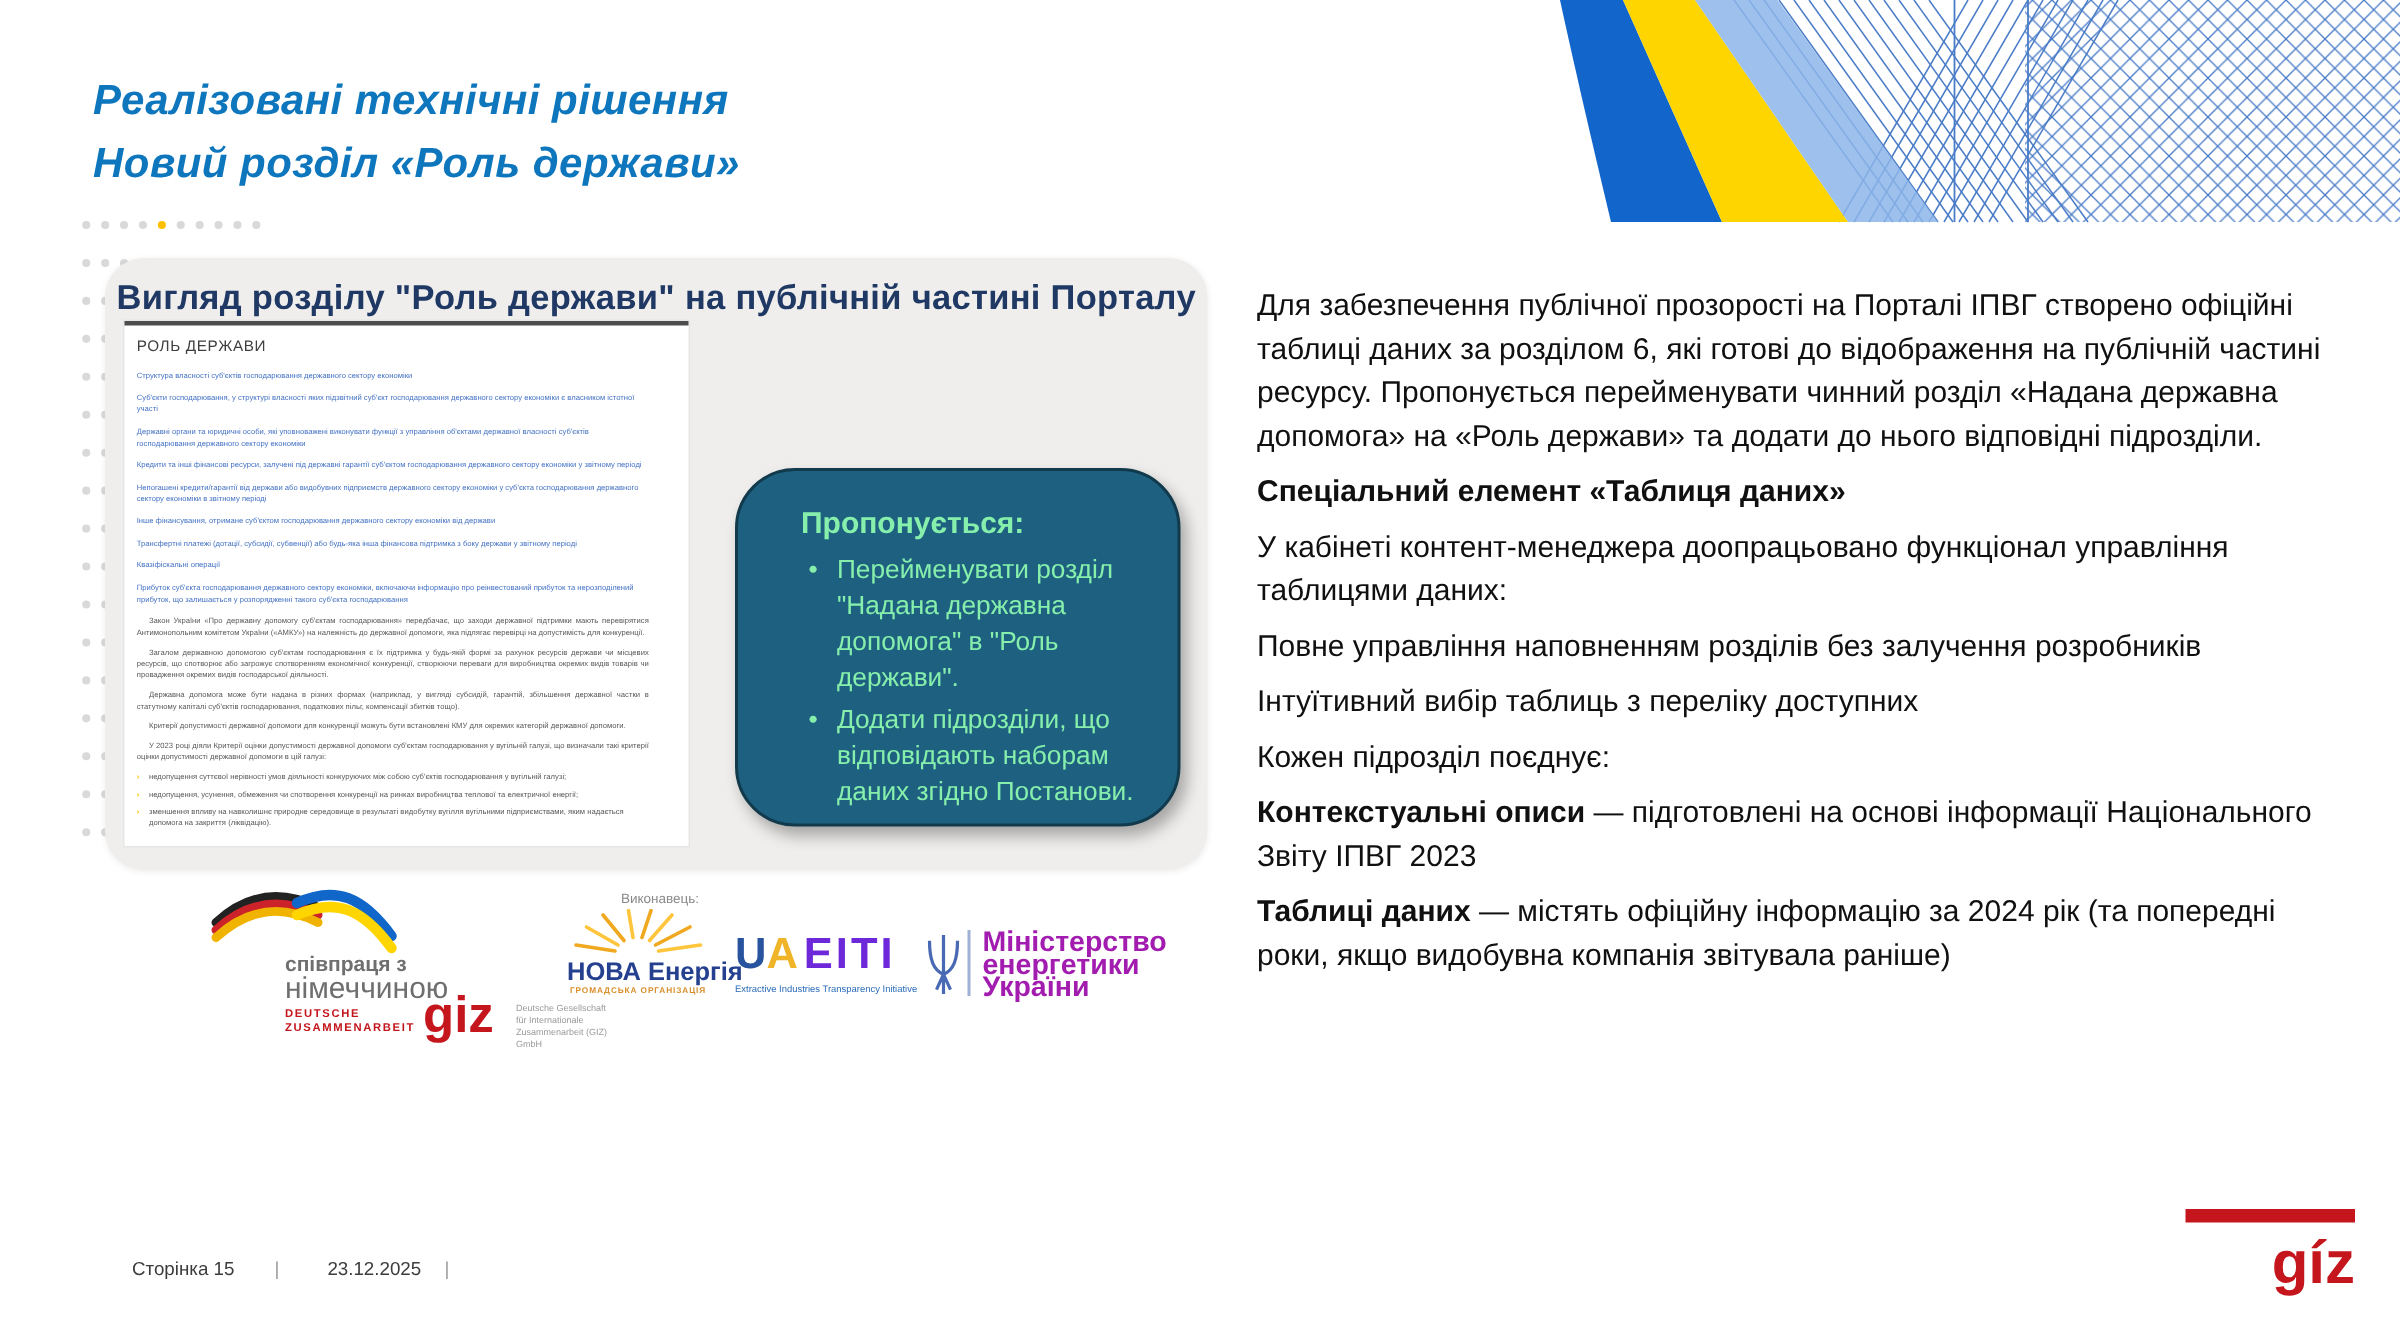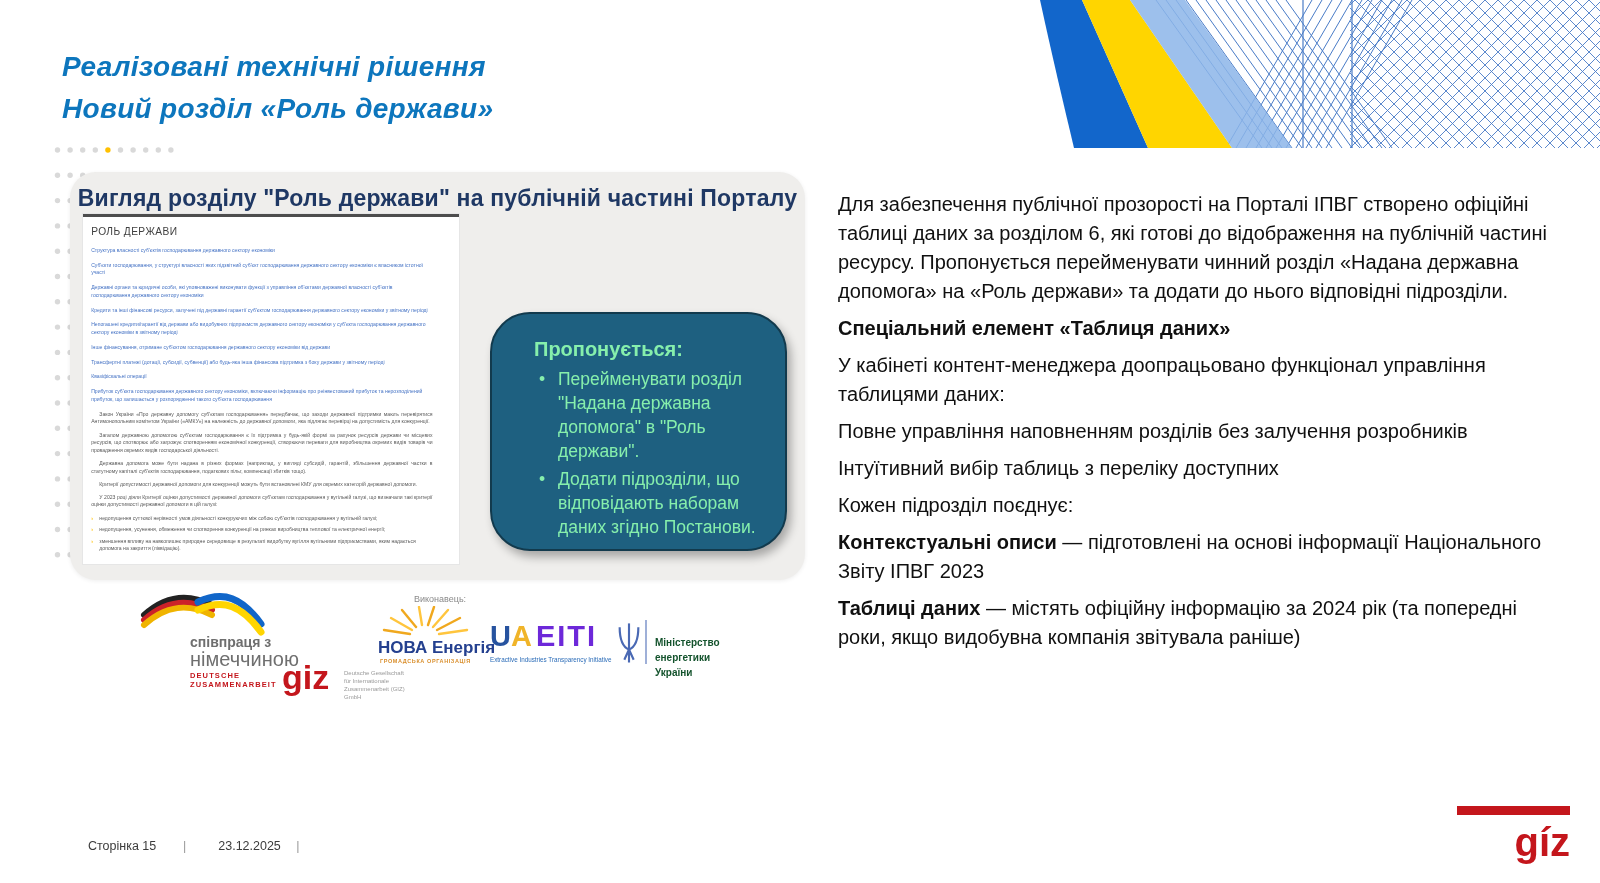"Міністерство" #ministry .txt { color: #14532d -> #a21caf; font-size: 10px -> 19px; top: 19px -> 5px }
